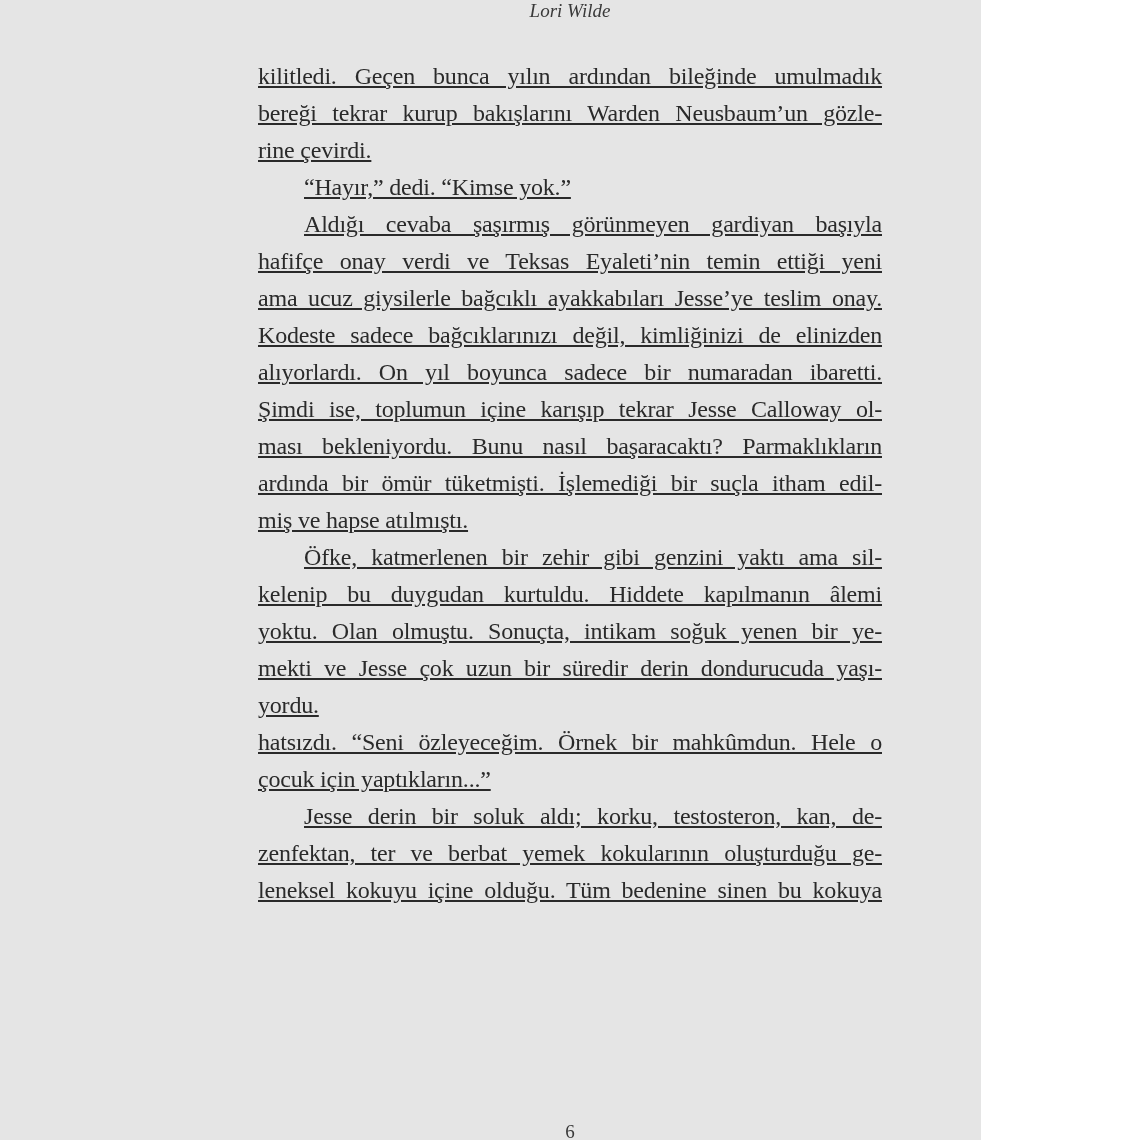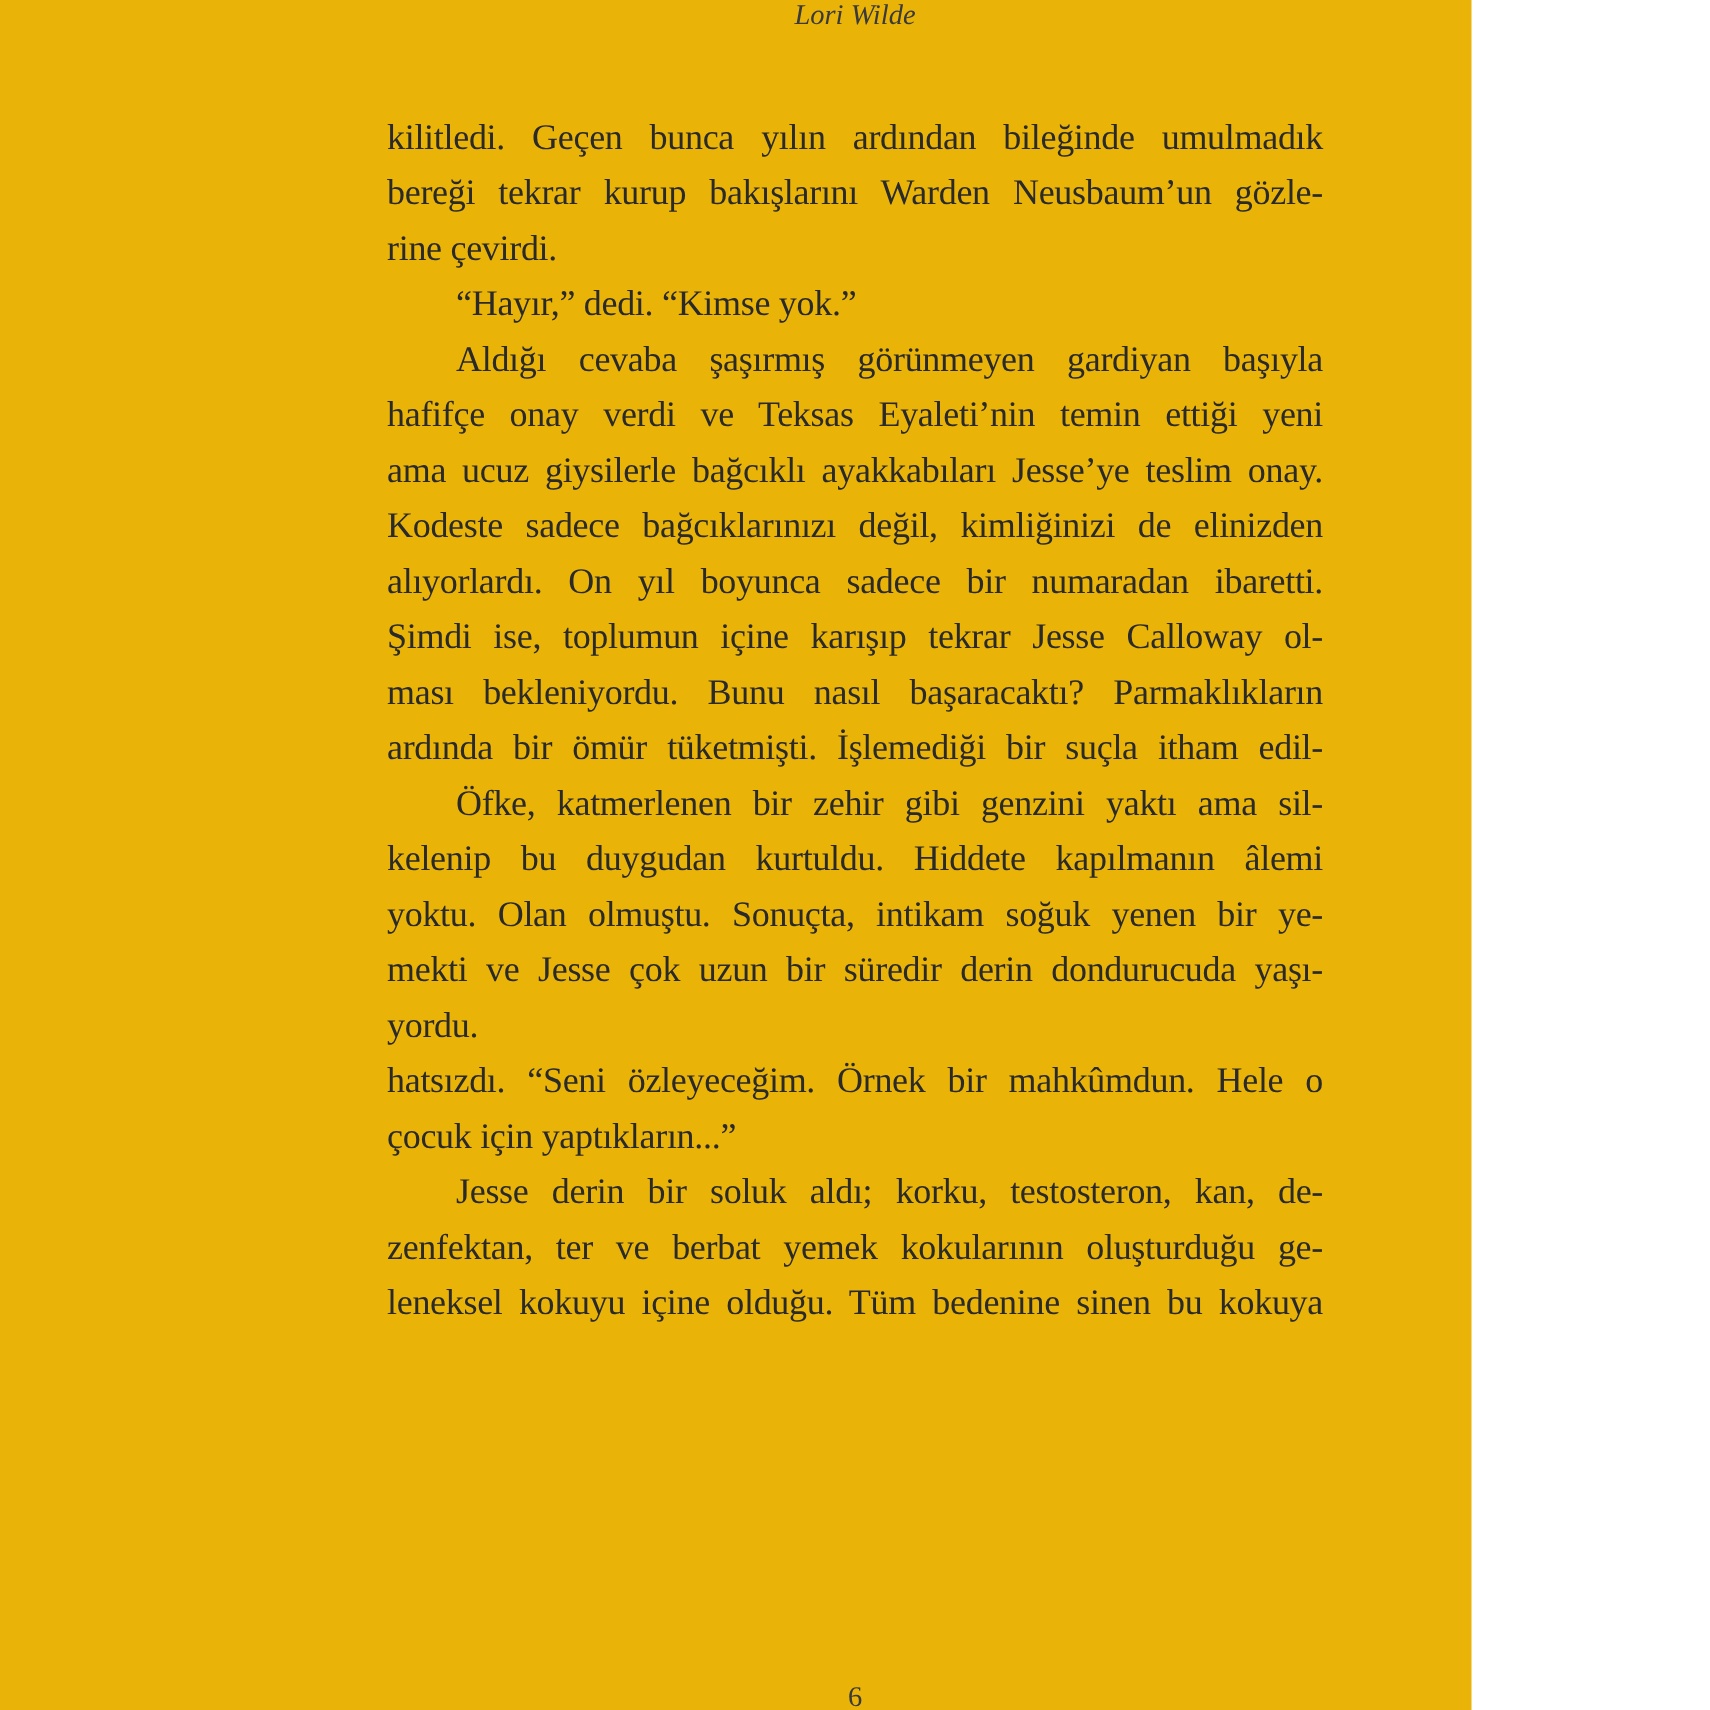"Lori Wilde" .page { background: #eab308 -> #e5e5e5 }
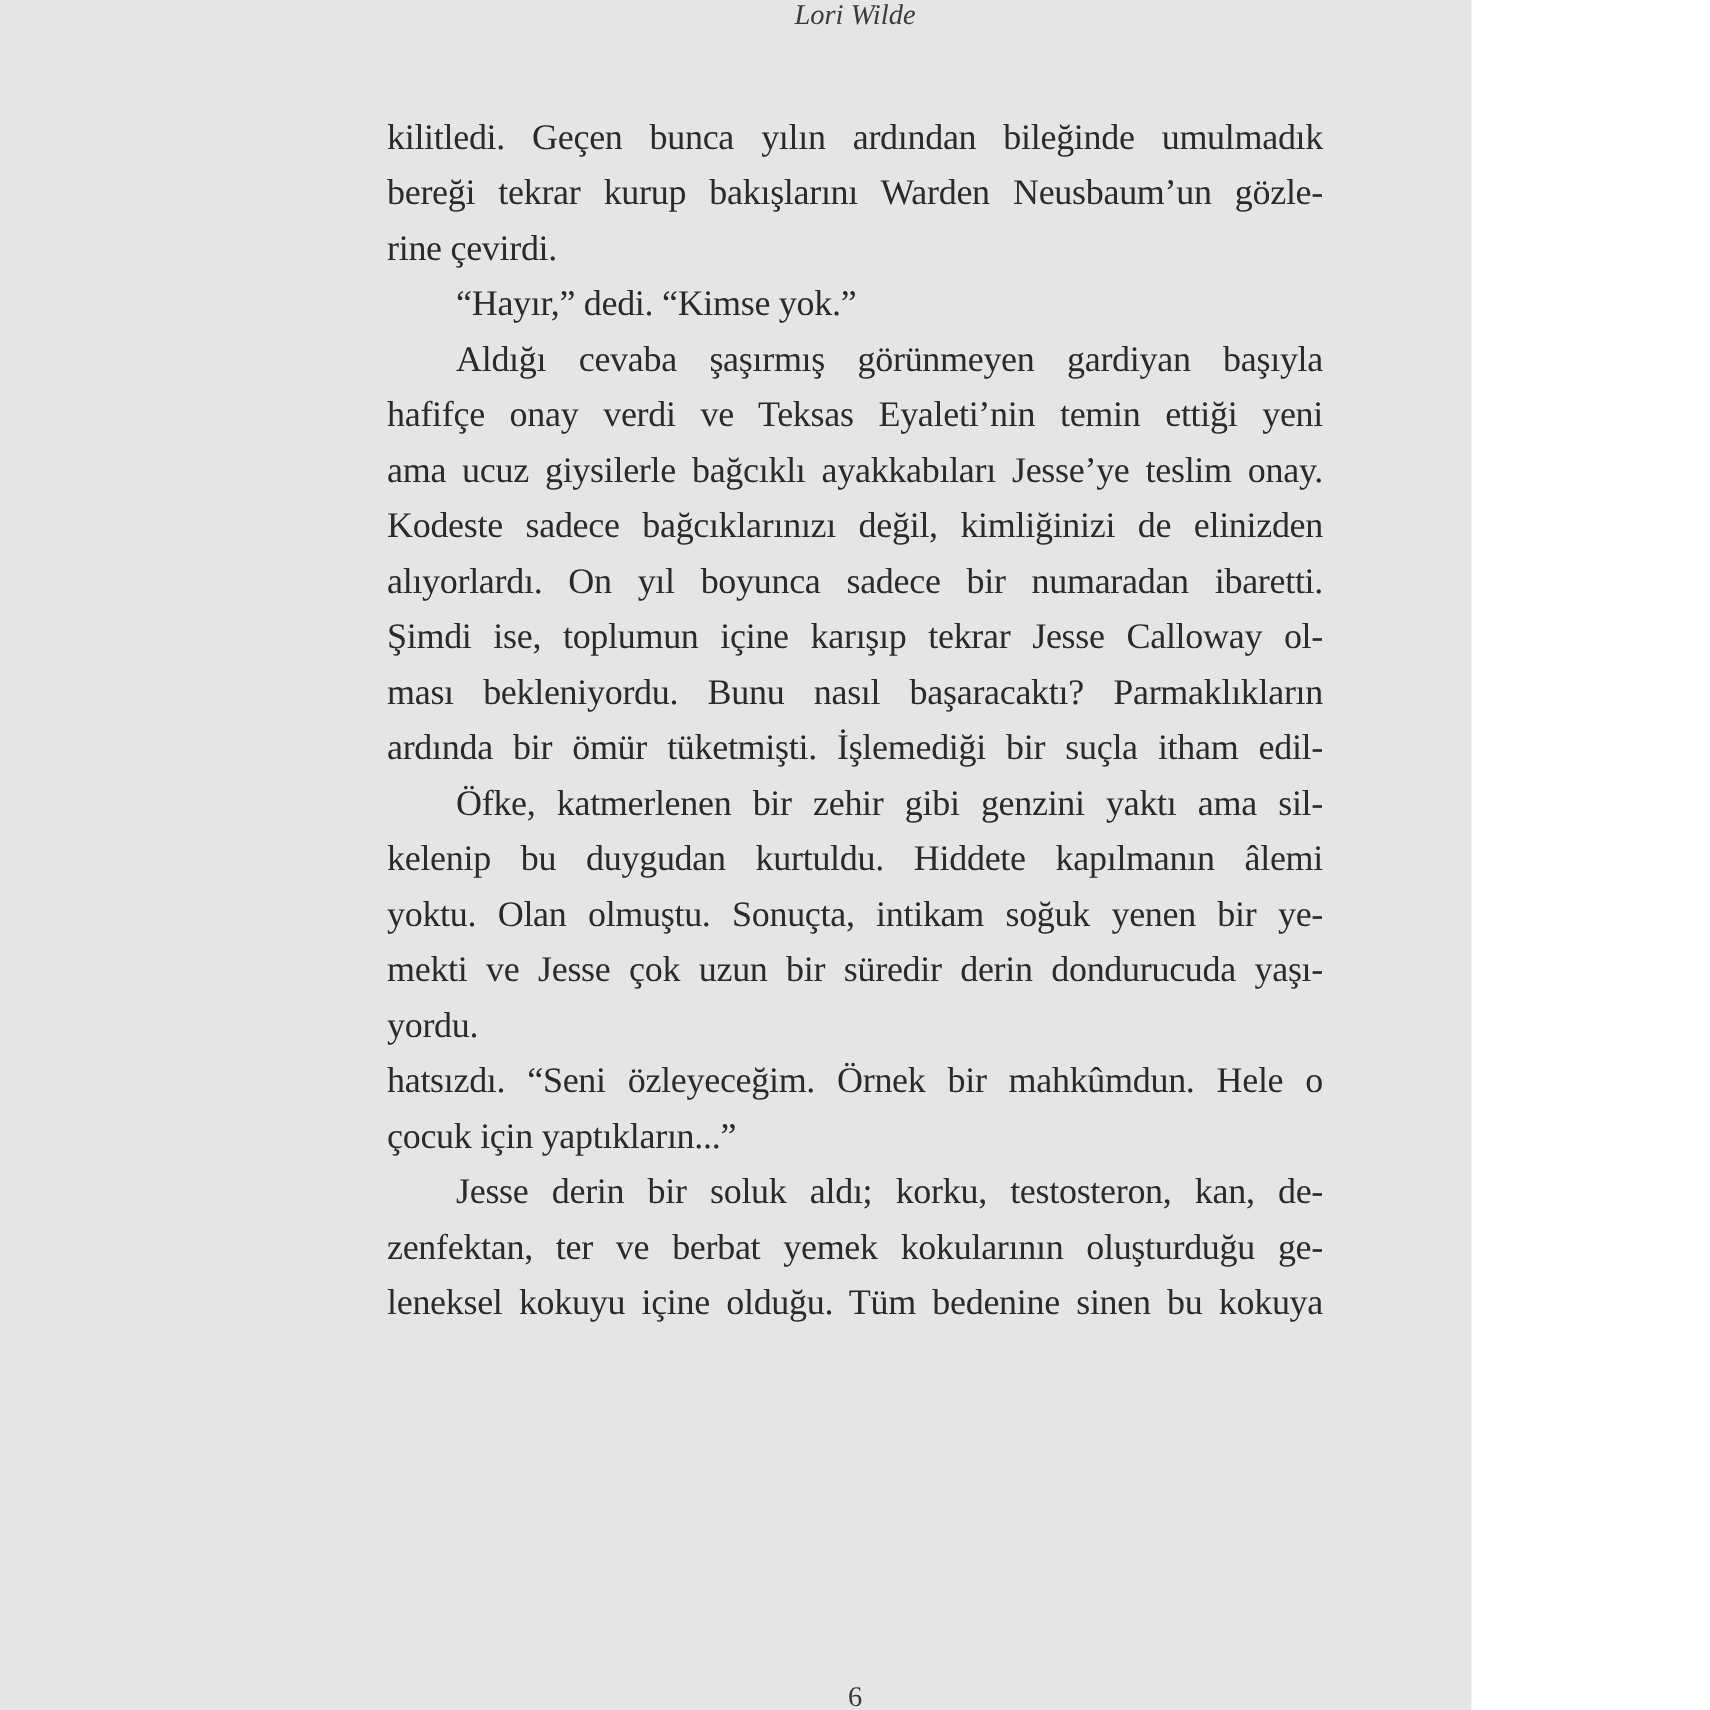"kilitledi. Geçen bunca yılın ardından" .body-text { text-decoration: none -> underline; top: 74px -> 58px }
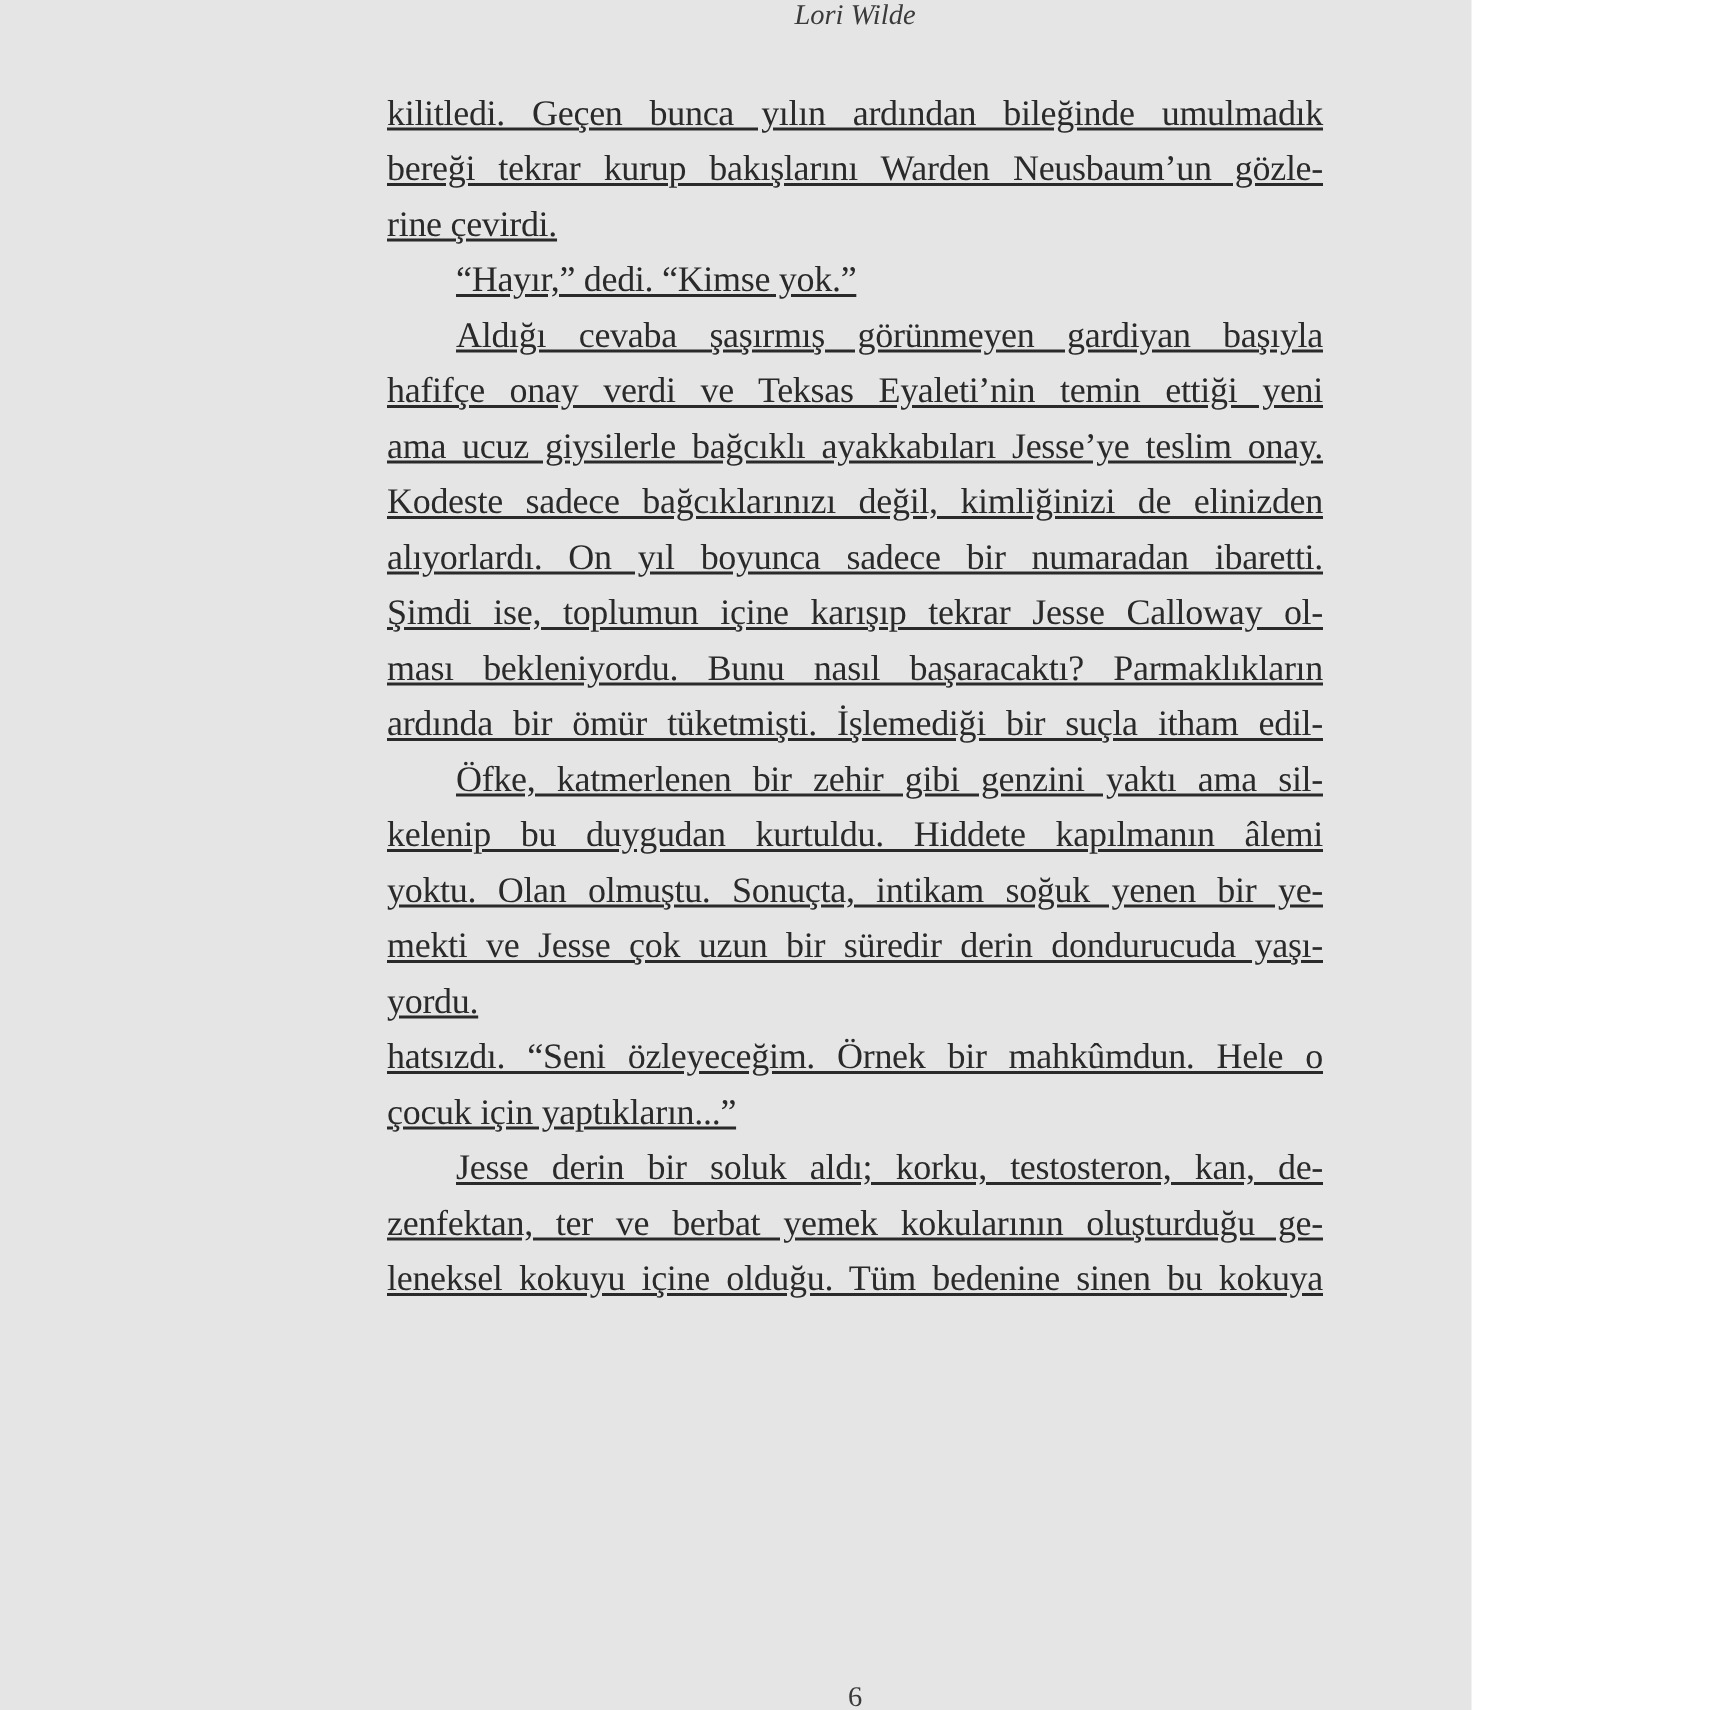"miş ve hapse atılmıştı." span.line { html: none -> <span>miş ve hapse atılmıştı.</span> }
